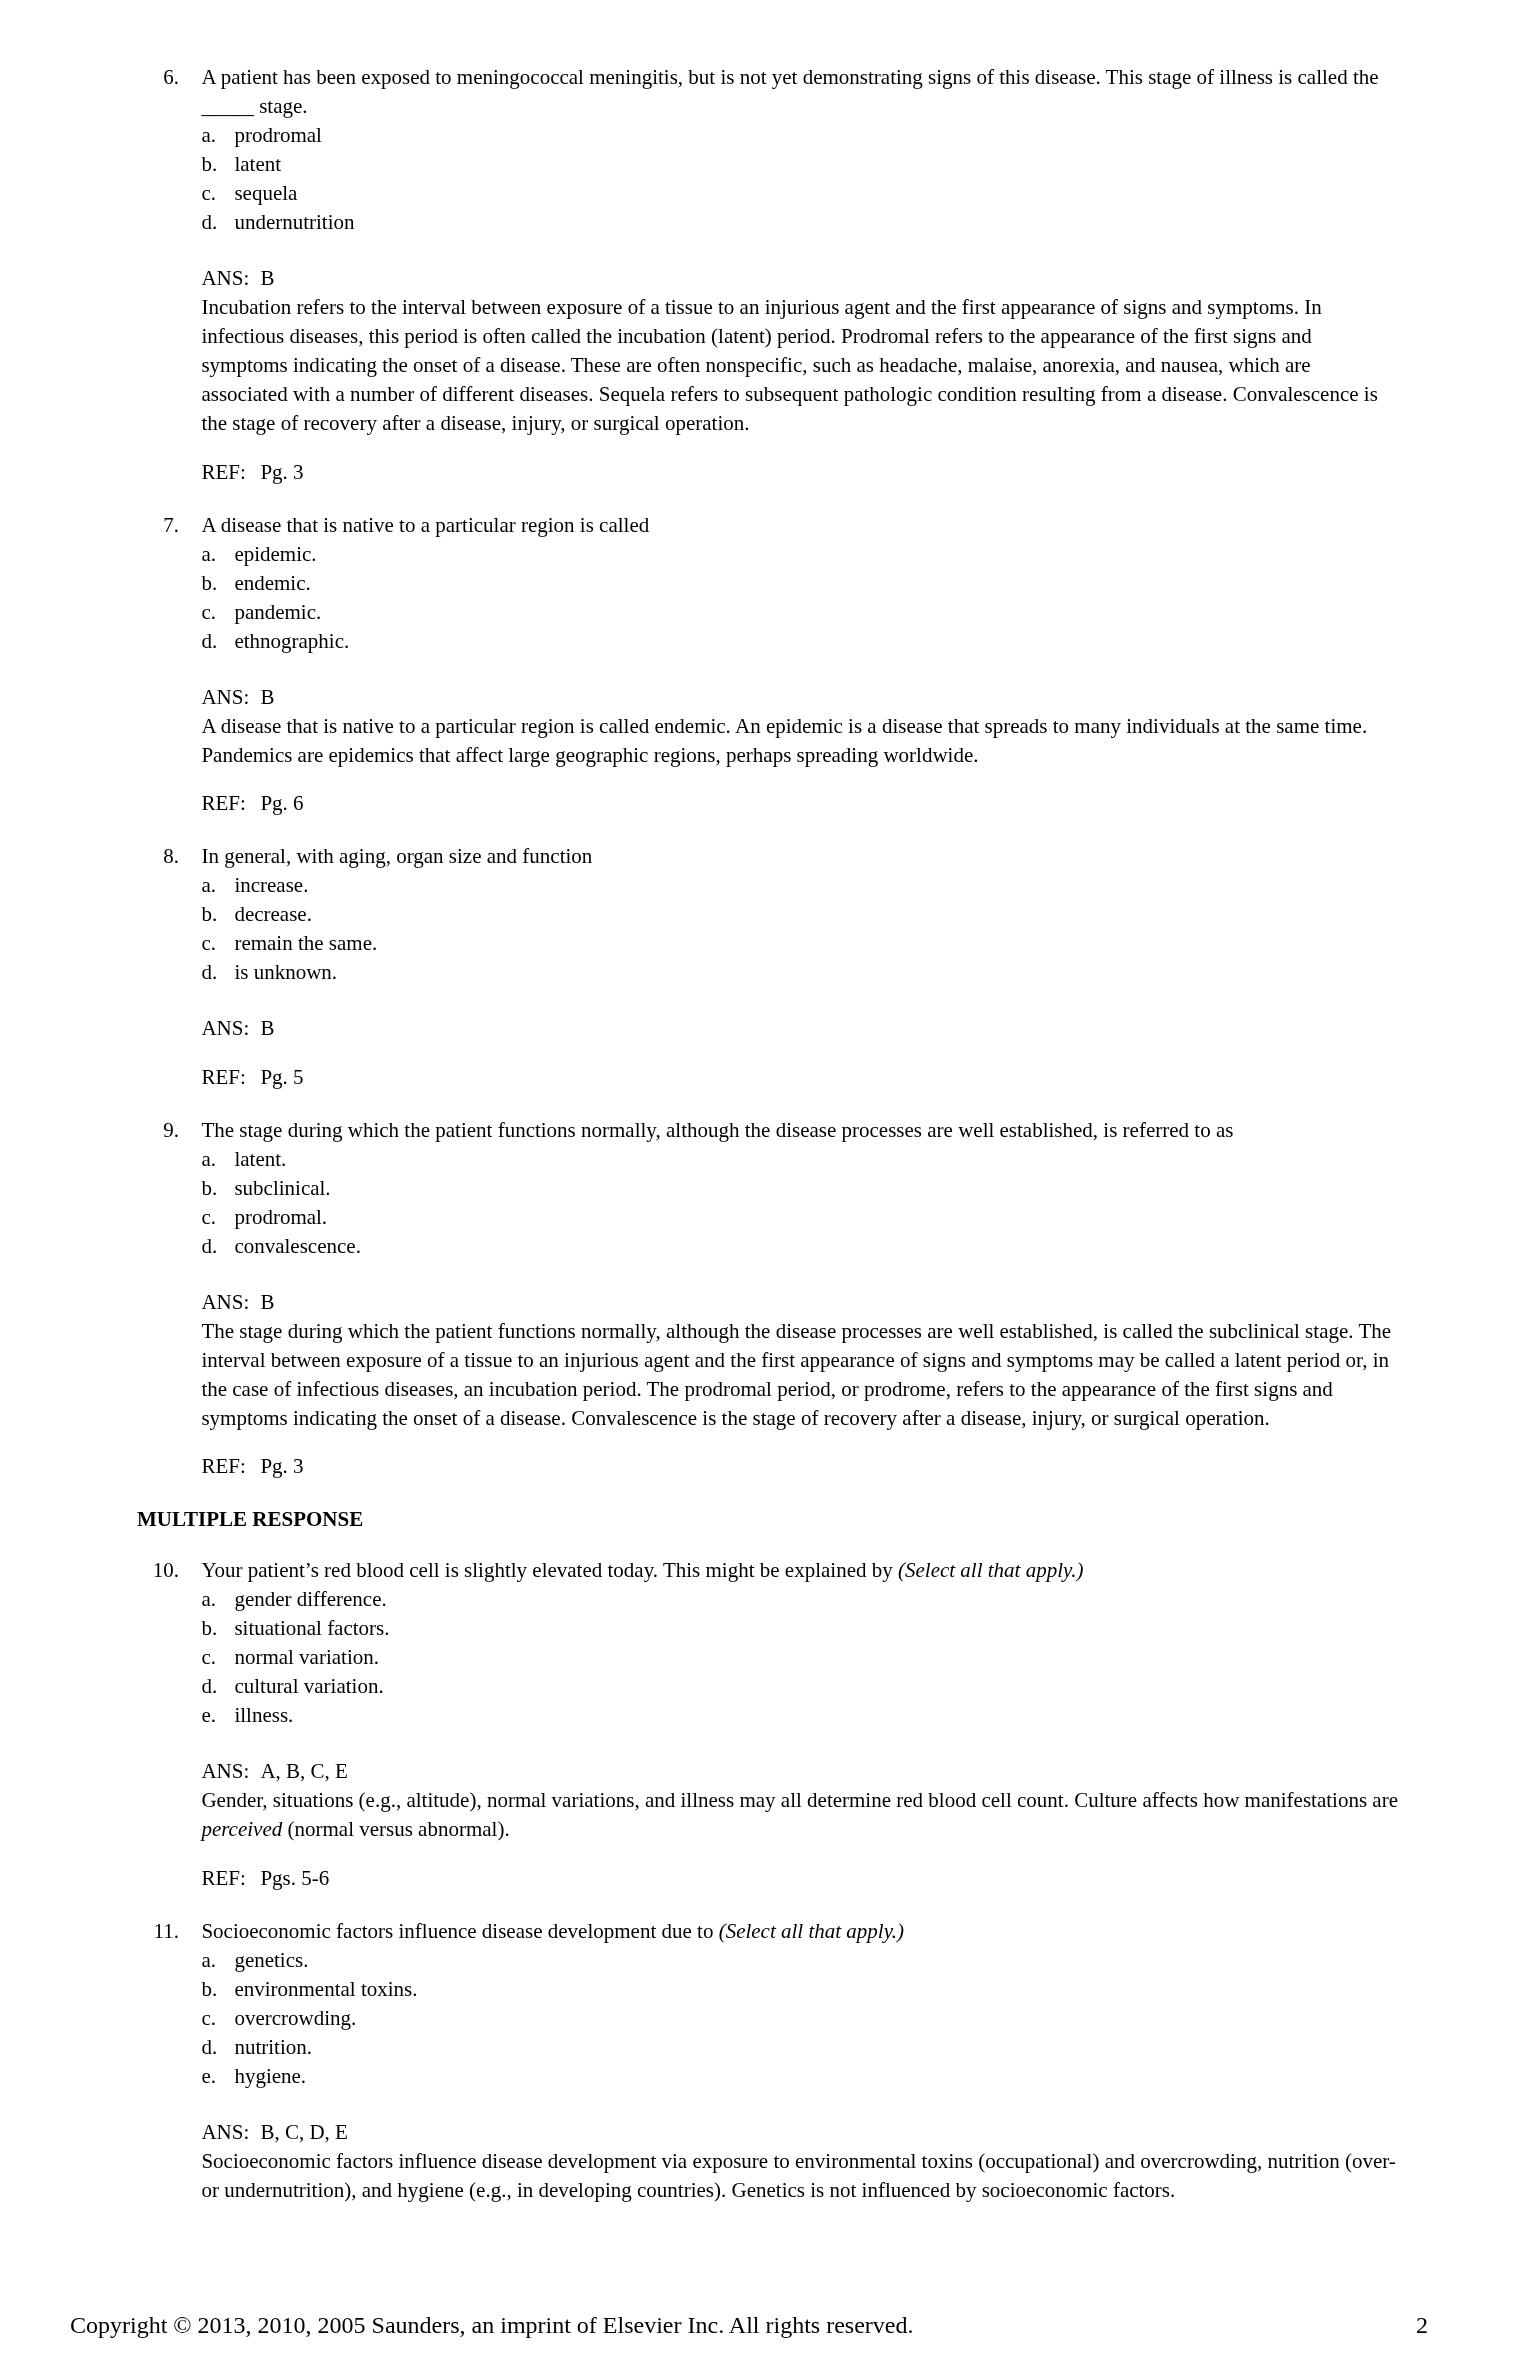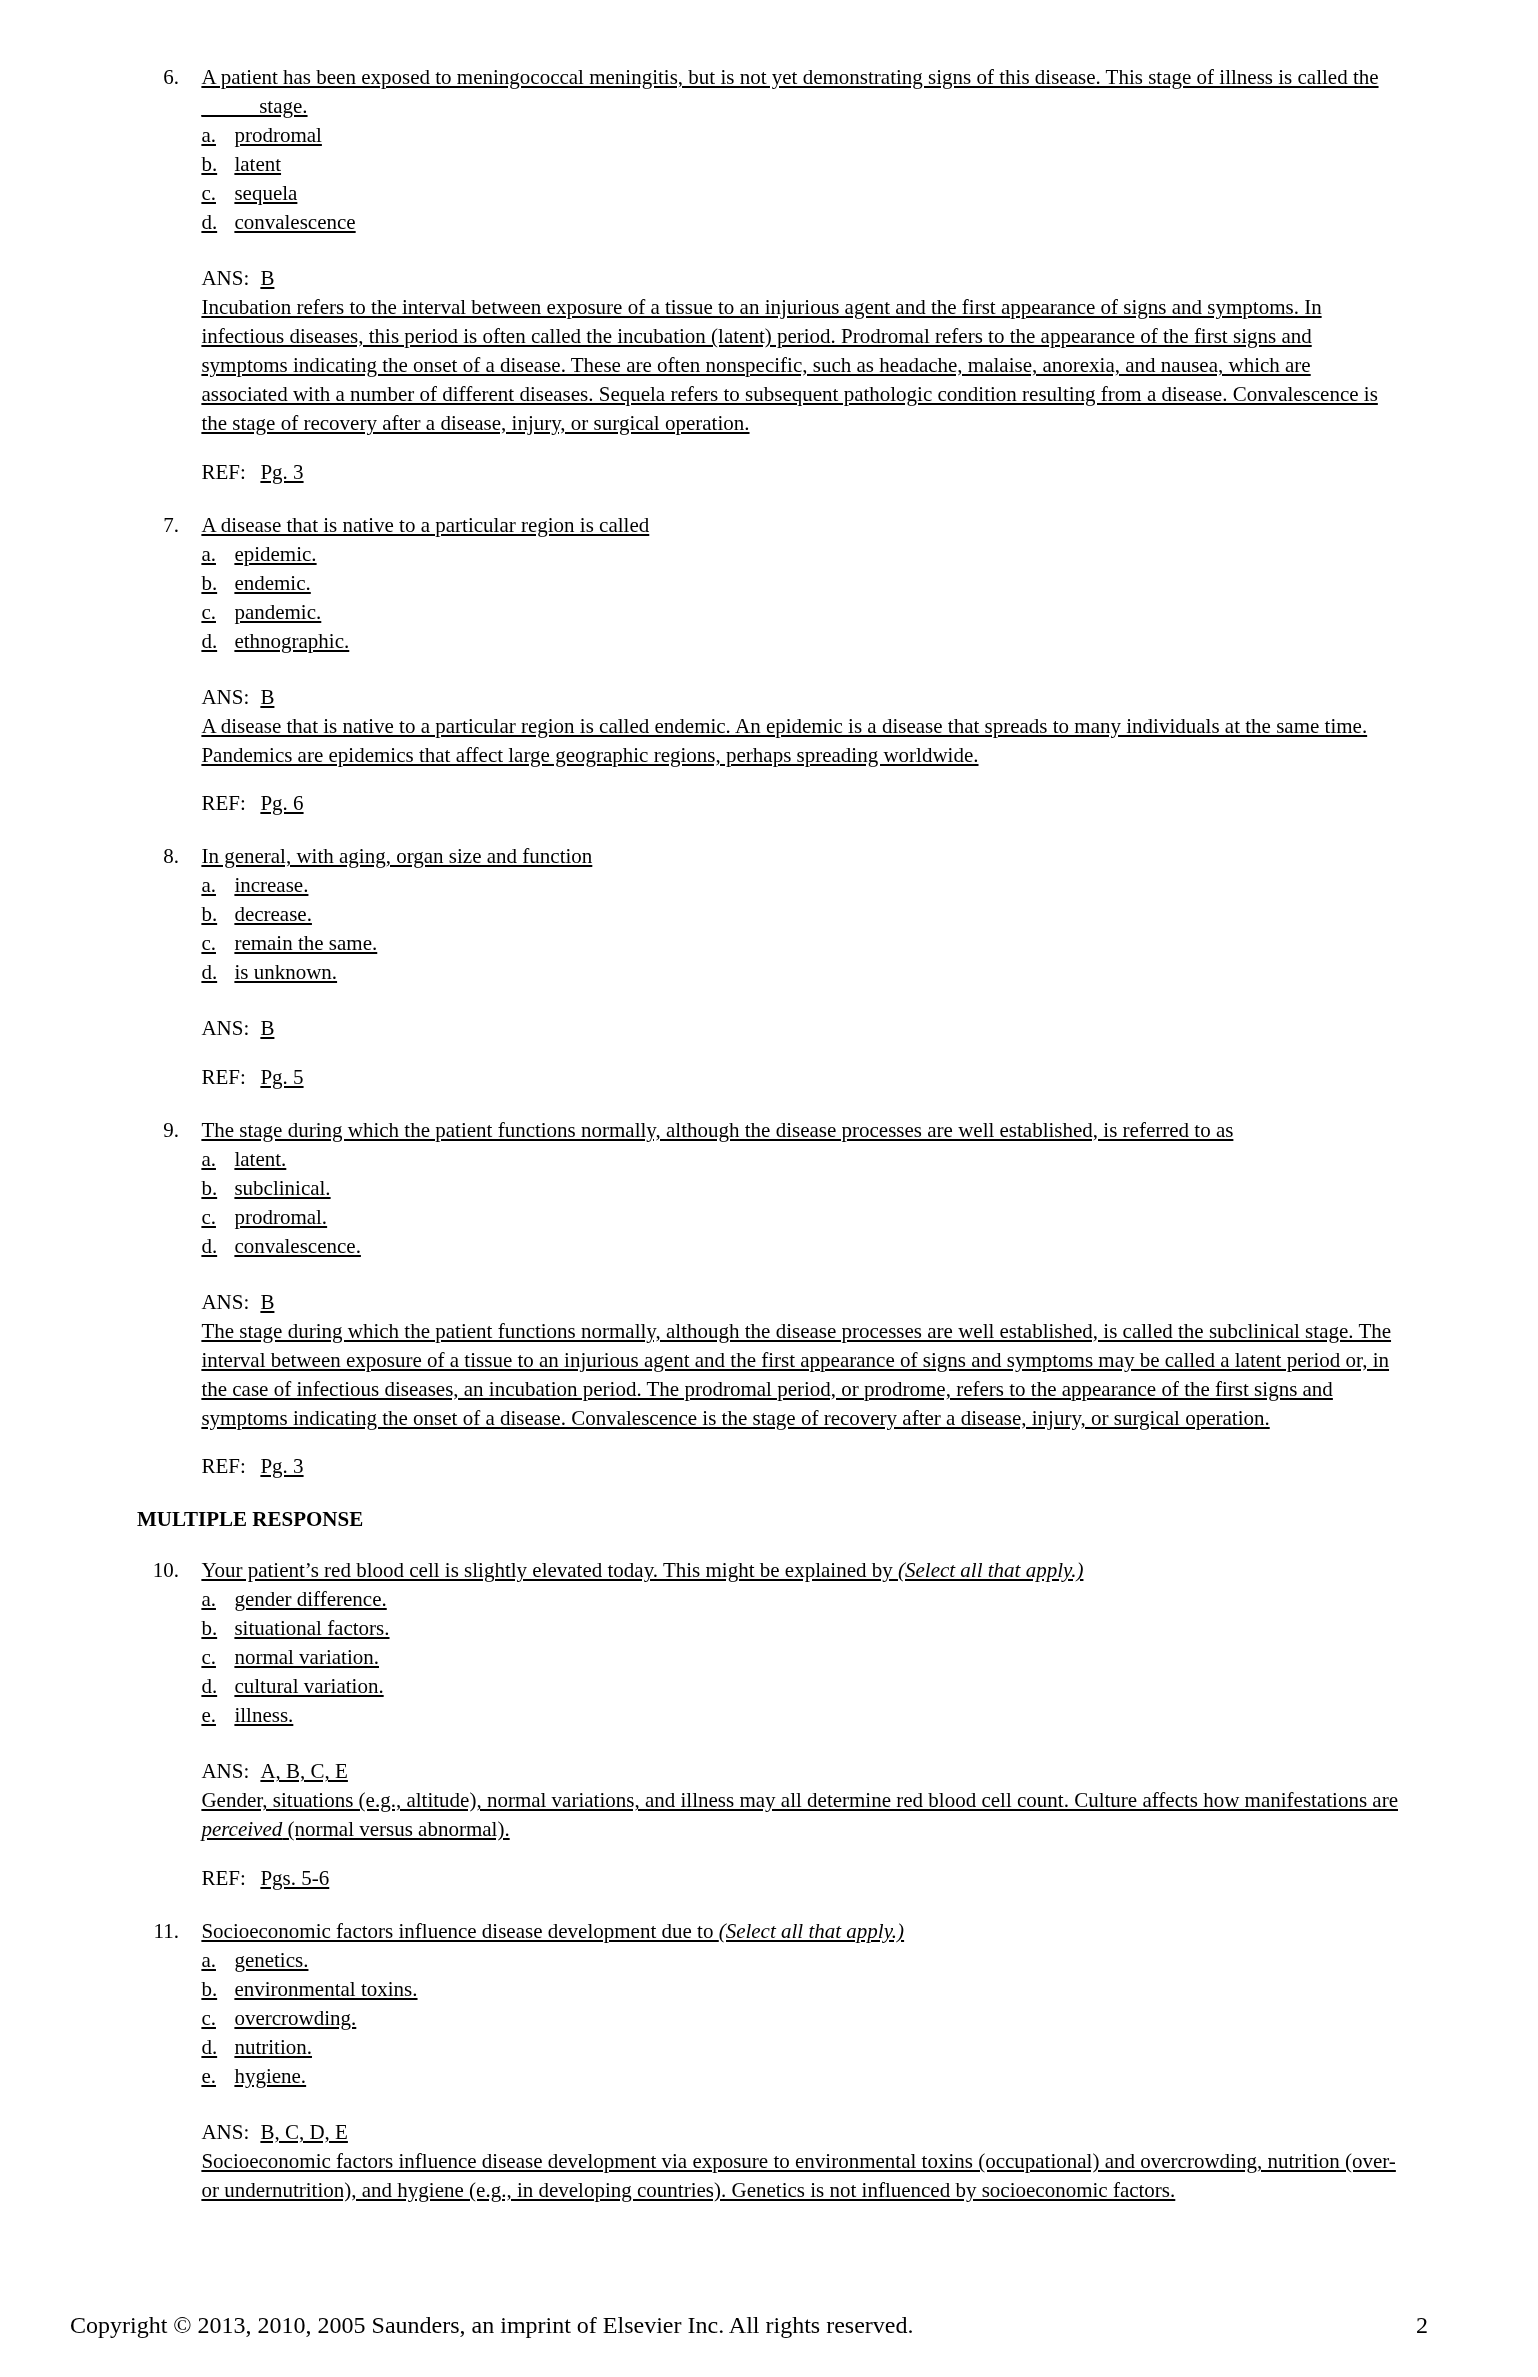"A patient has been exposed" .qbody { text-decoration: underline -> none }
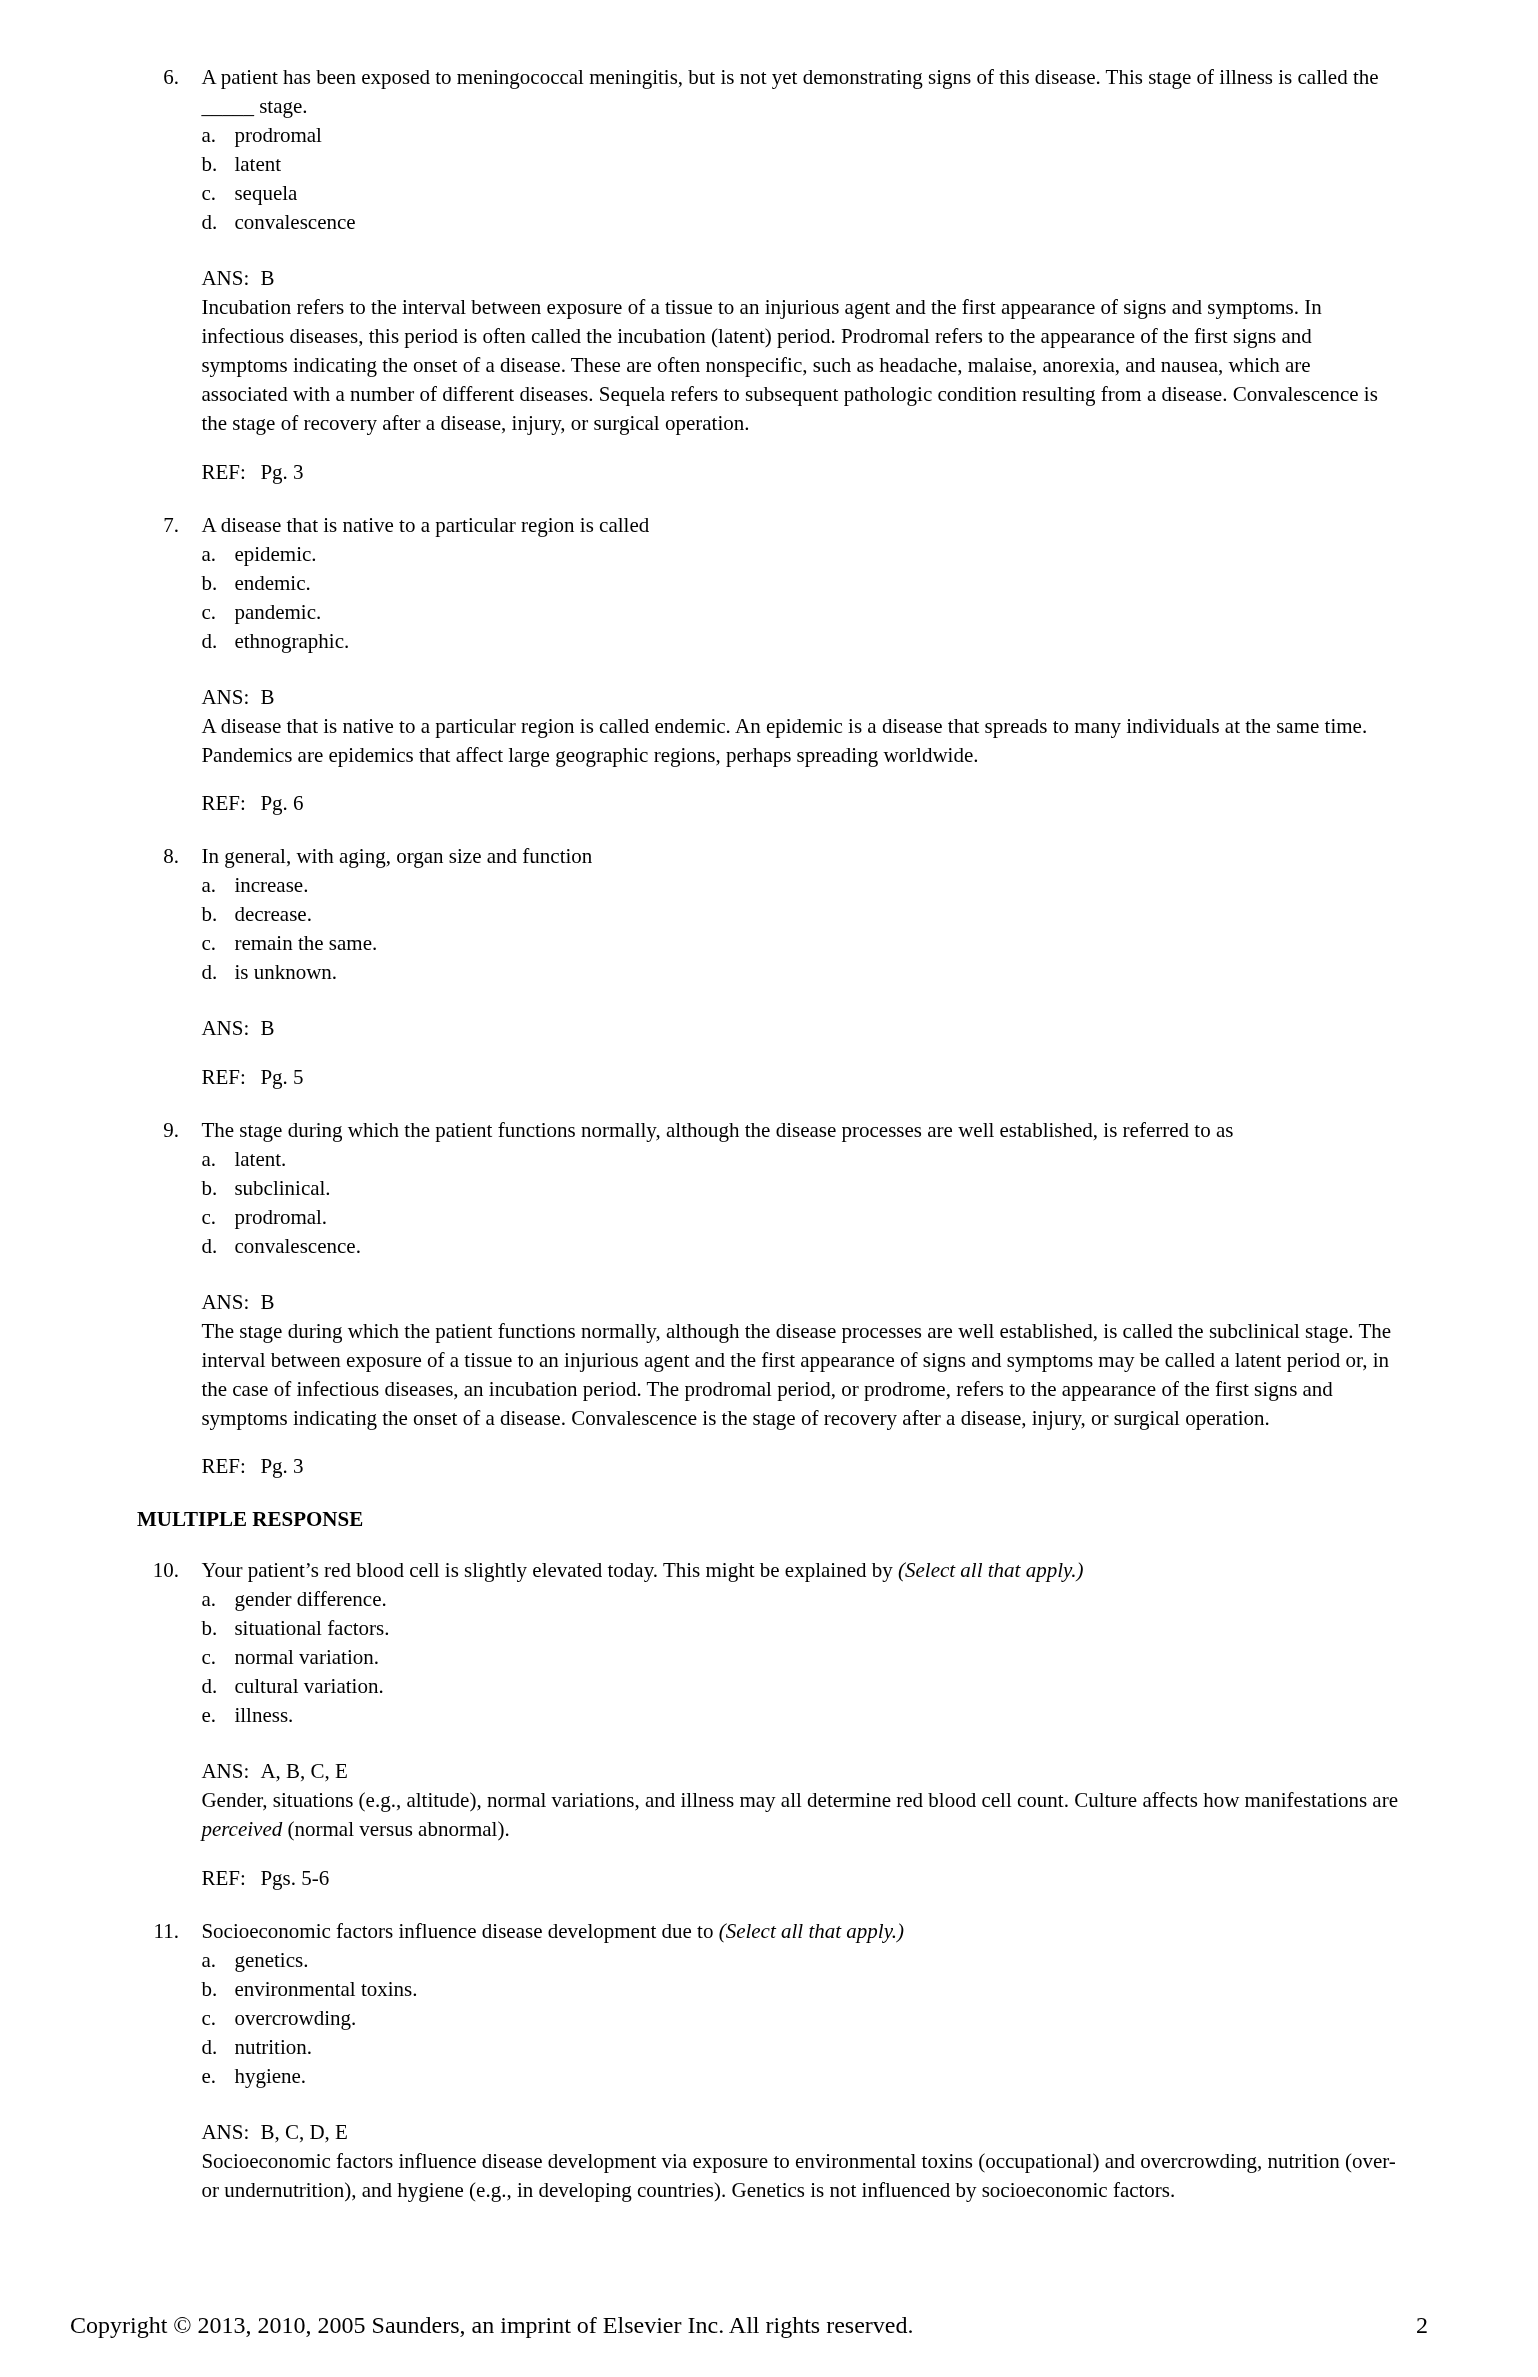"convalescence" span.opt-text { text: convalescence -> undernutrition }
